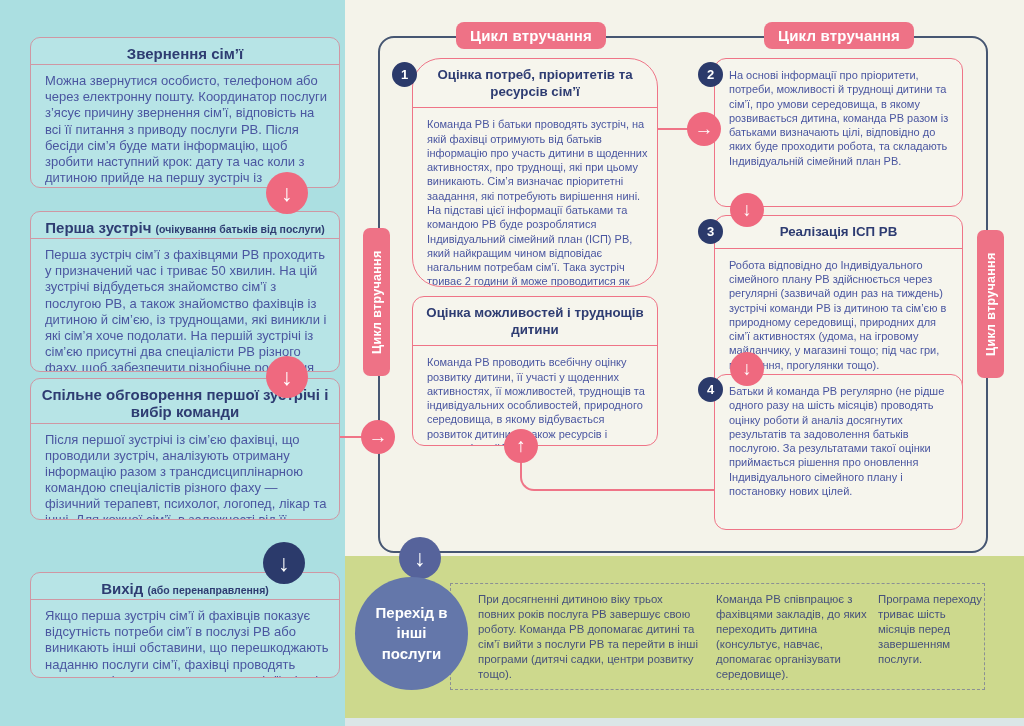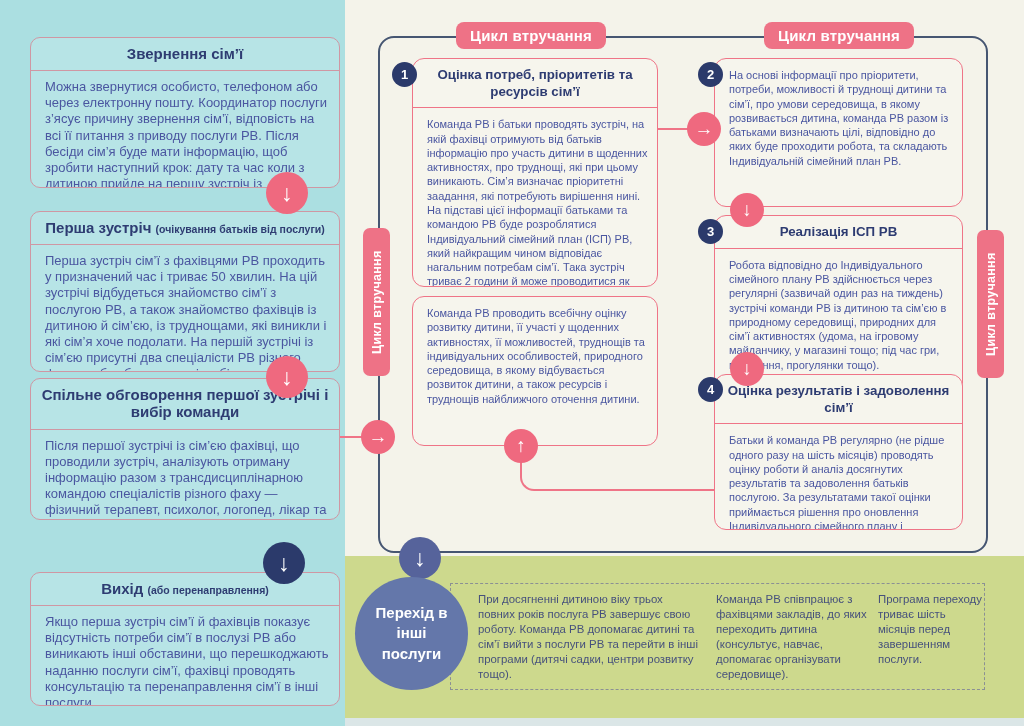"Звернення сім’ї" .sbox .title { padding: 7px 10px 8px -> 7px 10px 2px }
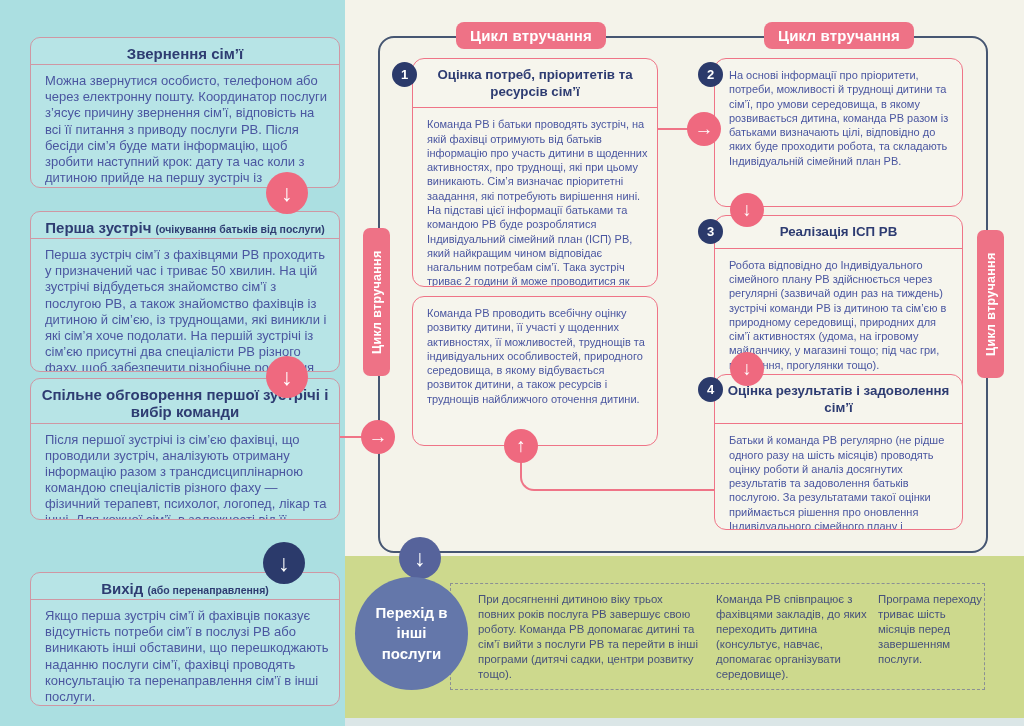"Оцінка потреб, пріоритетів та ресурсів" .mbox.m1 { border-radius: none -> 29px }
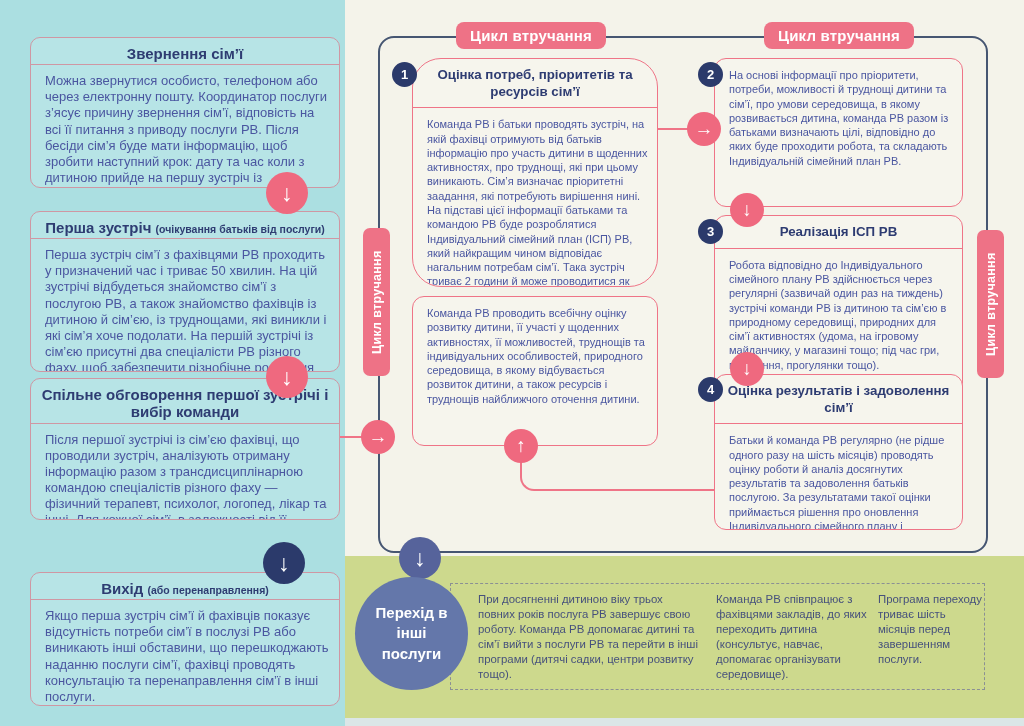"Оцінка можливостей і труднощів дитини" div.title { html: none -> <div>Оцінка можливостей і труднощів дитини</div> }
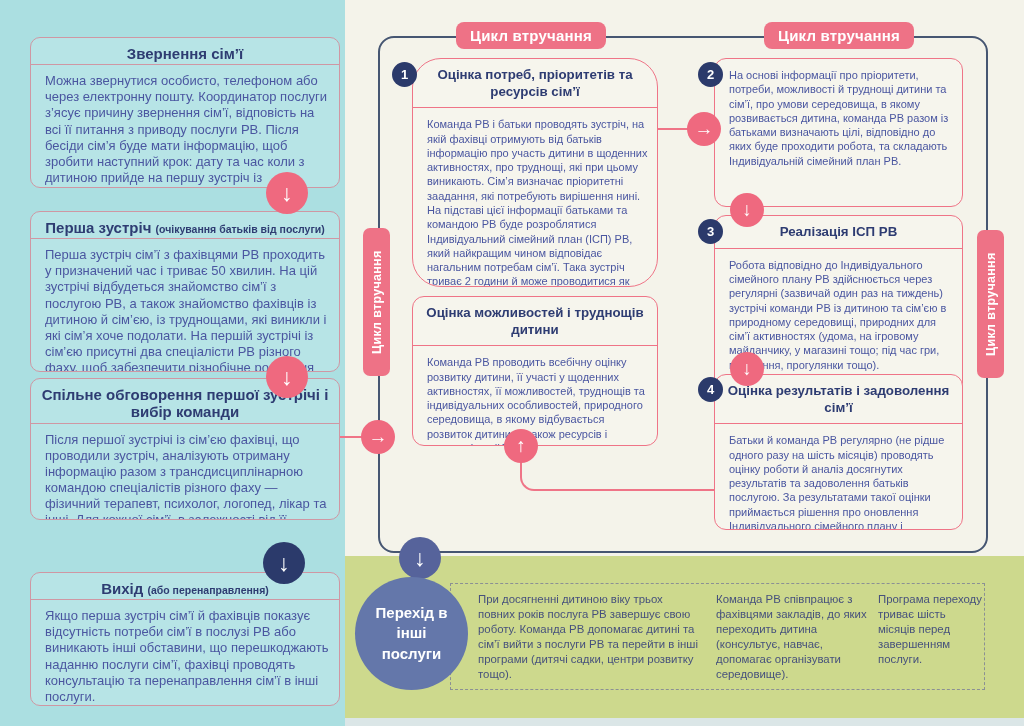"Оцінка результатів і задоволення сім’ї" div.title { html: <div>Оцінка результатів і задоволення сім’ї</div> -> none }
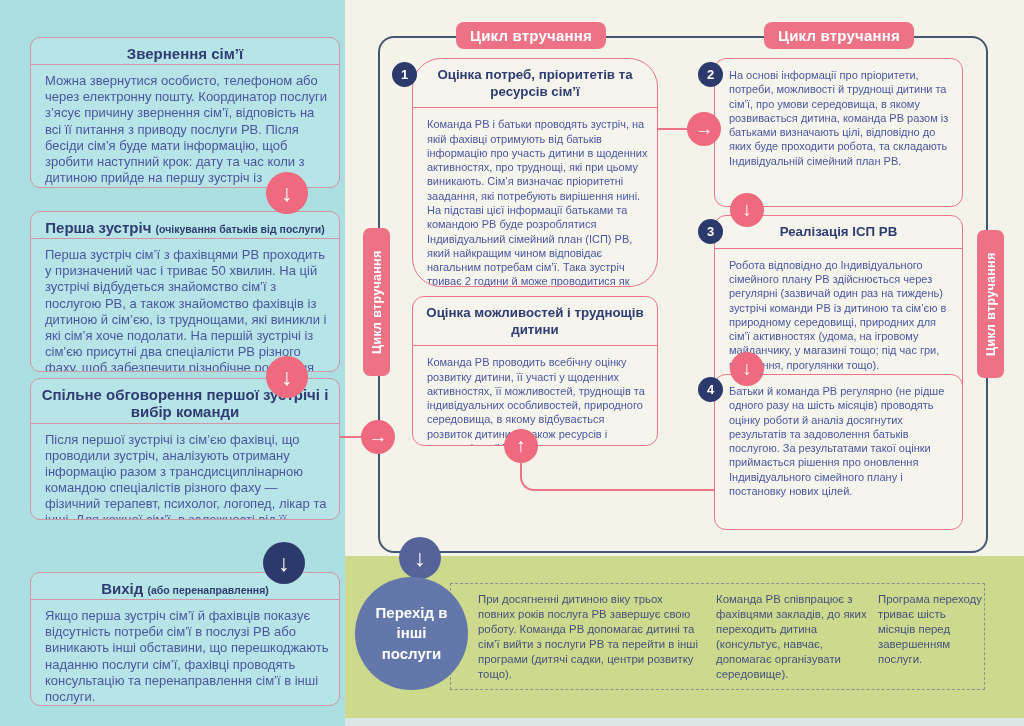"Вихід (або перенаправлення)" .sbox.s4 { height: 134px -> 106px }
